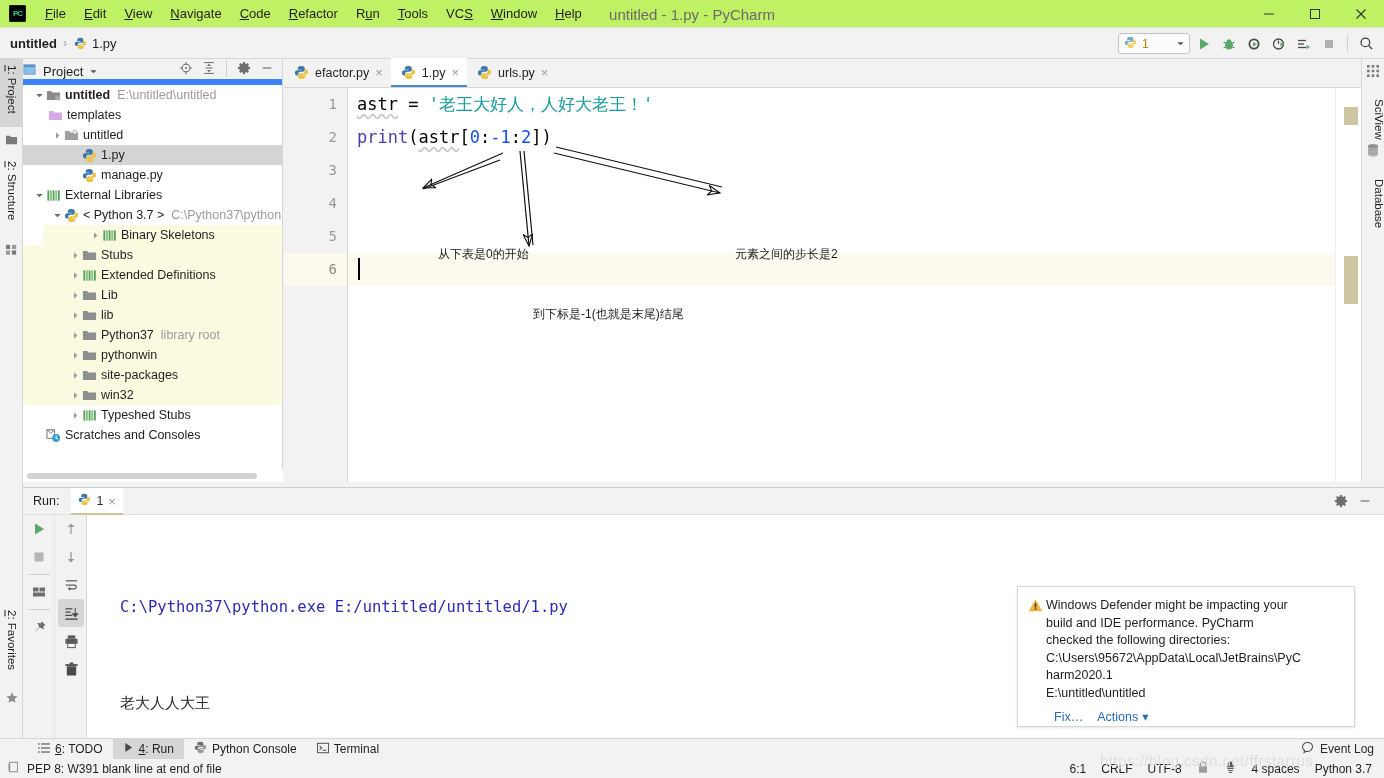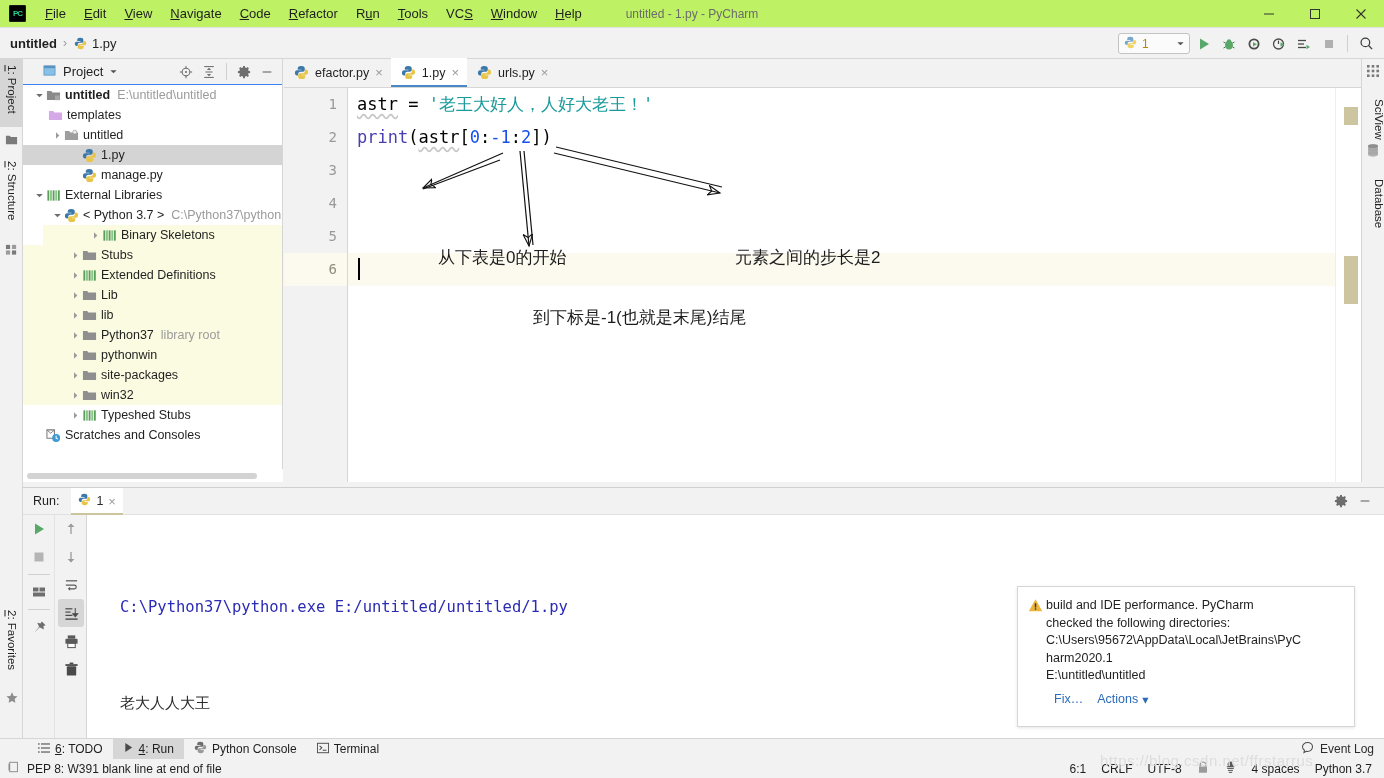"untitled - 1.py - PyCharm" .win-title { font-size: 12px -> 15px }
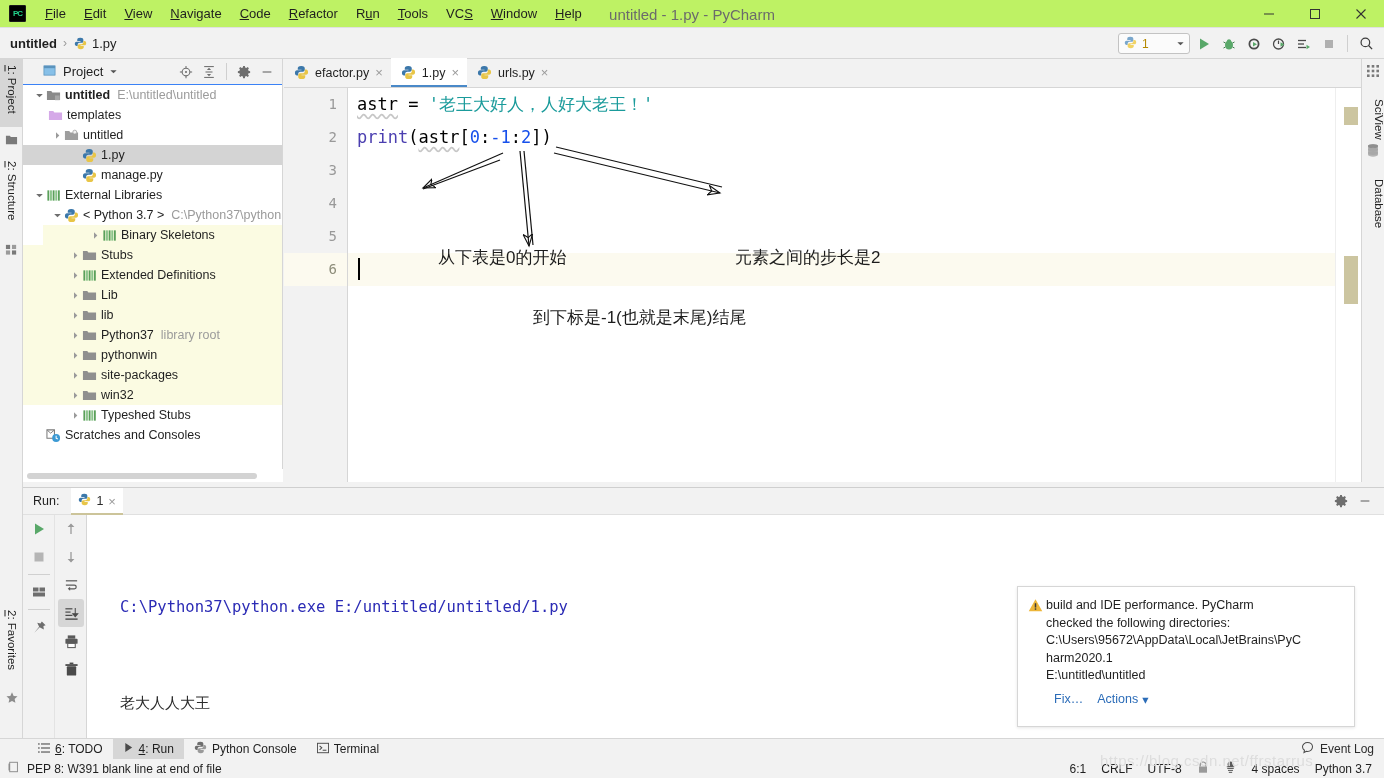"Project" .proj-header { align-items: center -> flex-end; border-bottom: 1px solid #3b82f6 -> 6px solid #3b82f6; padding-left: 20px -> 0 }
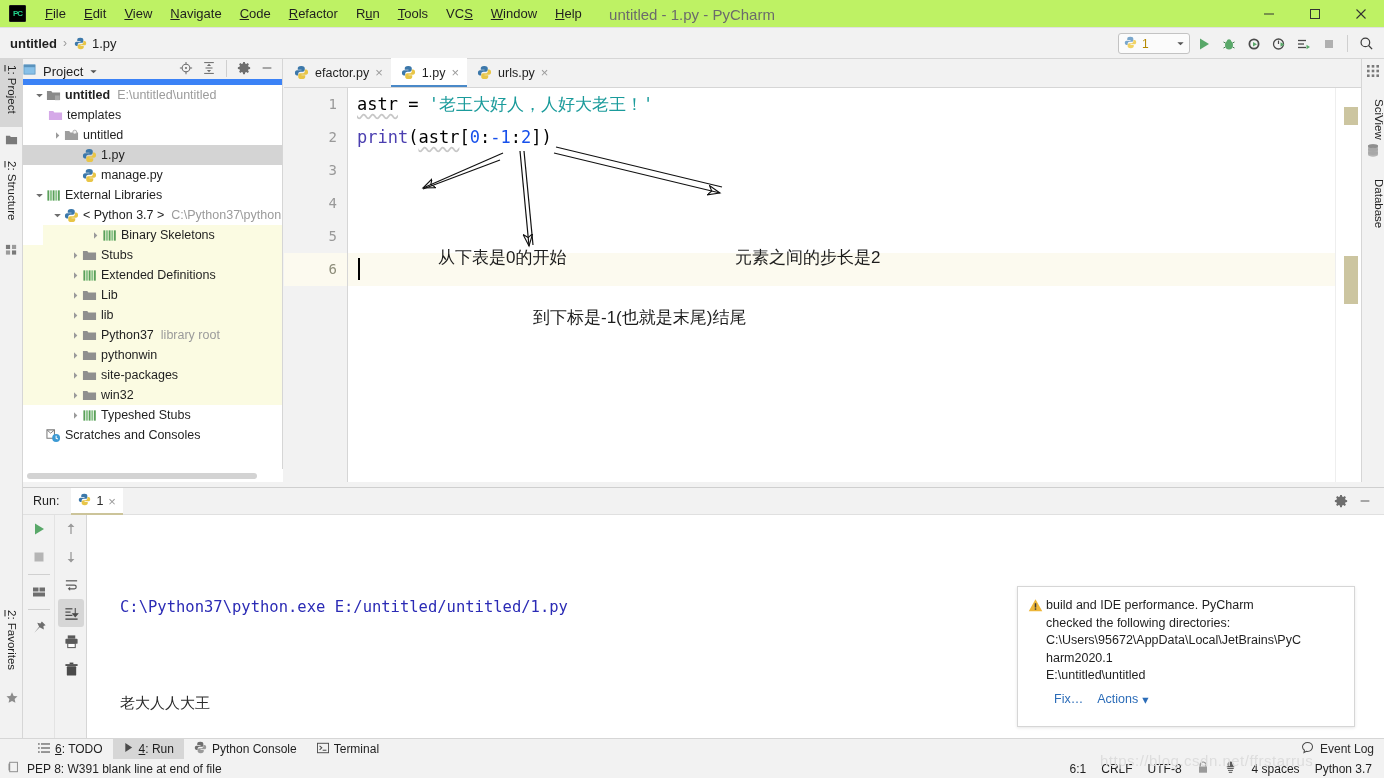"从下表是0的开始" .anno-txt { font-size: 17px -> 12px }
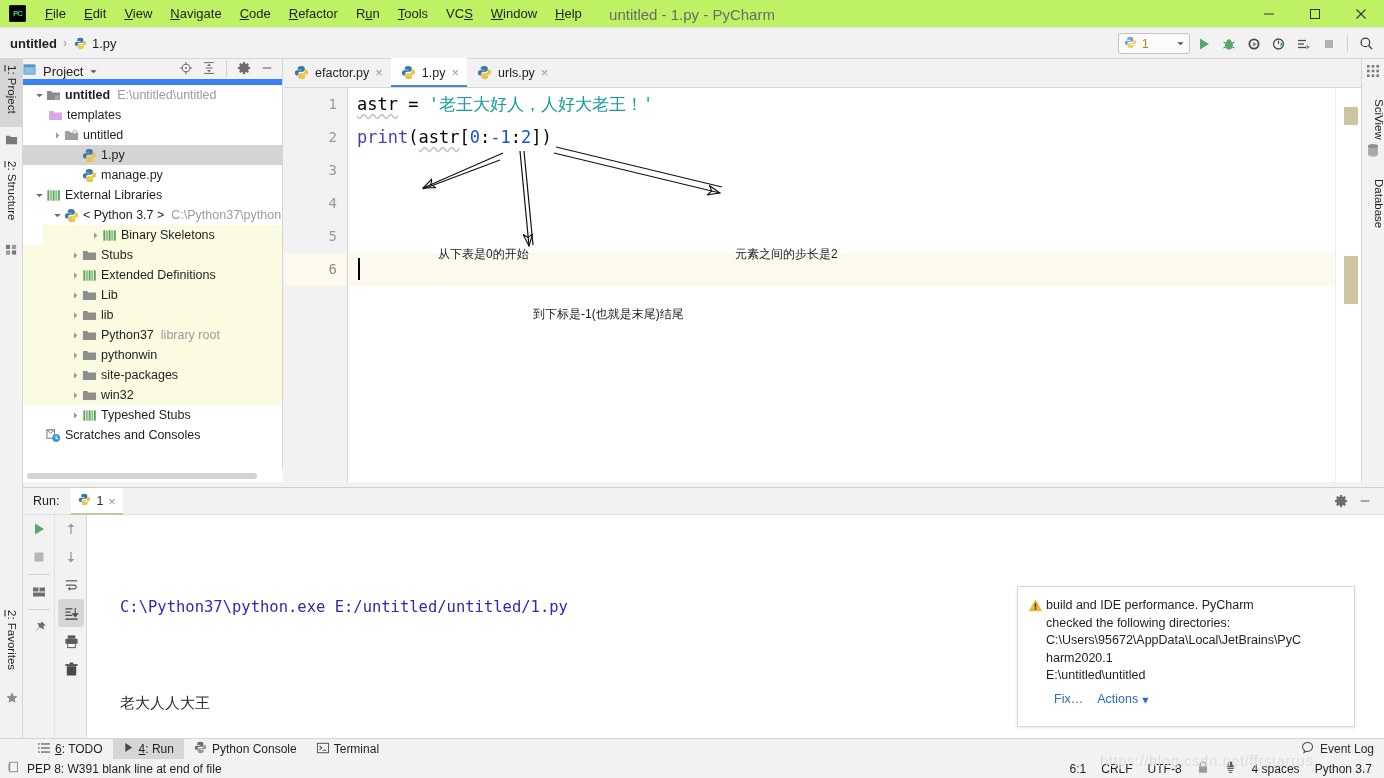"Windows Defender might be impacting" div { html: none -> <div>Windows Defender might be impacting your</div> }
